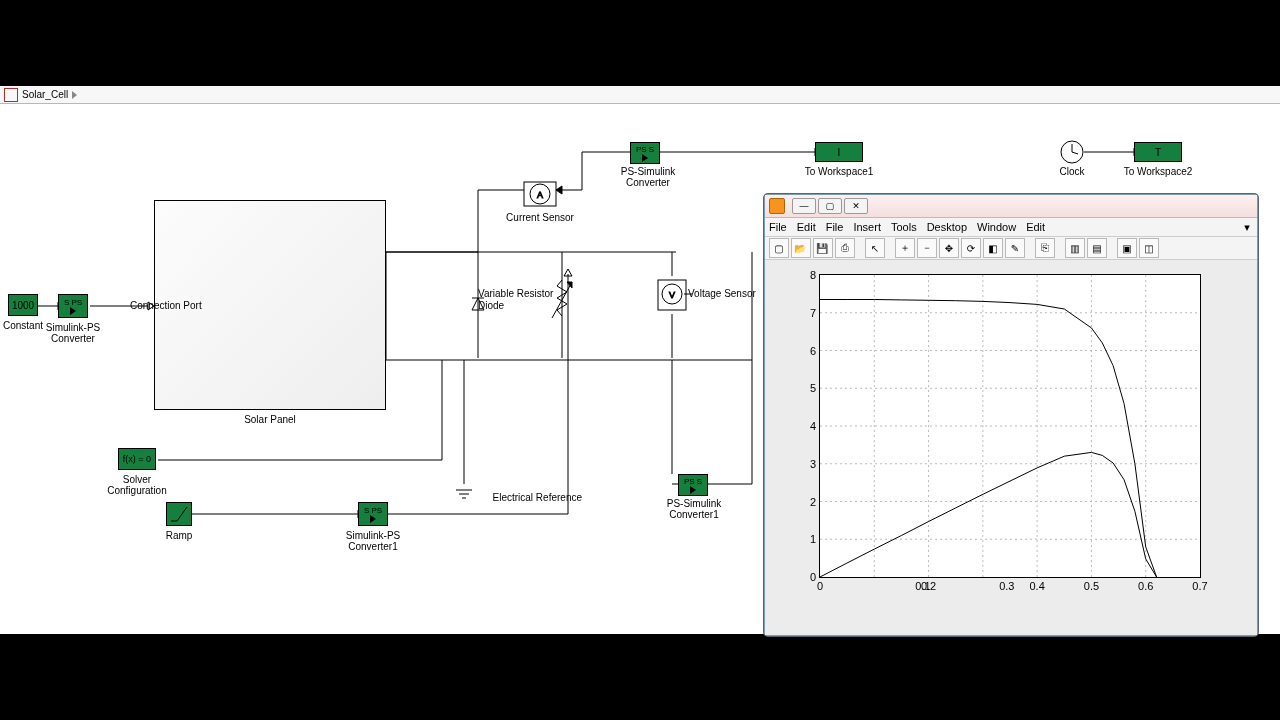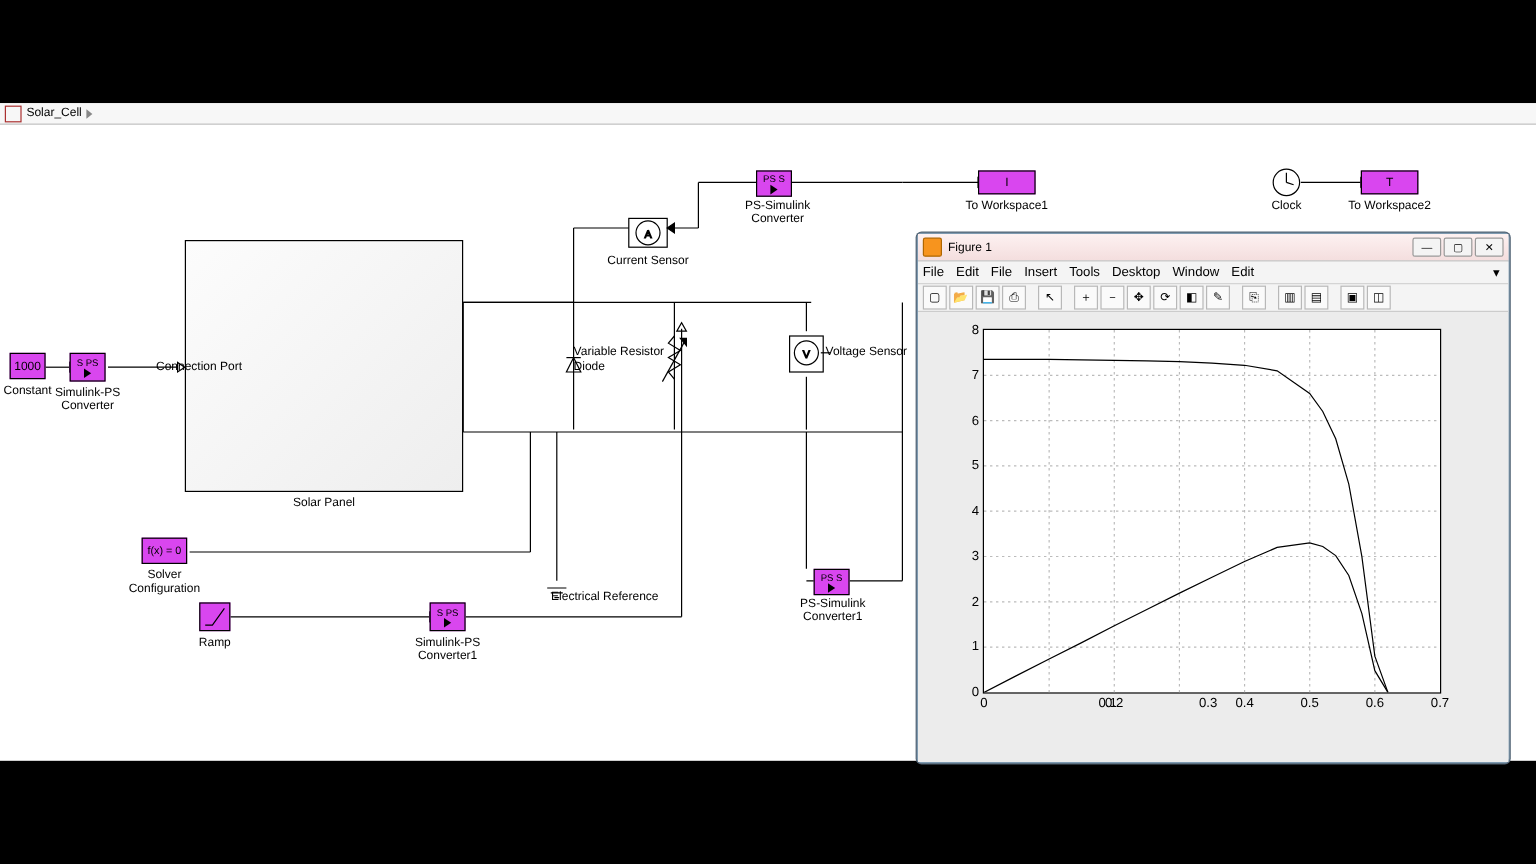"PS S" .block { background: #d946ef -> #15803d }
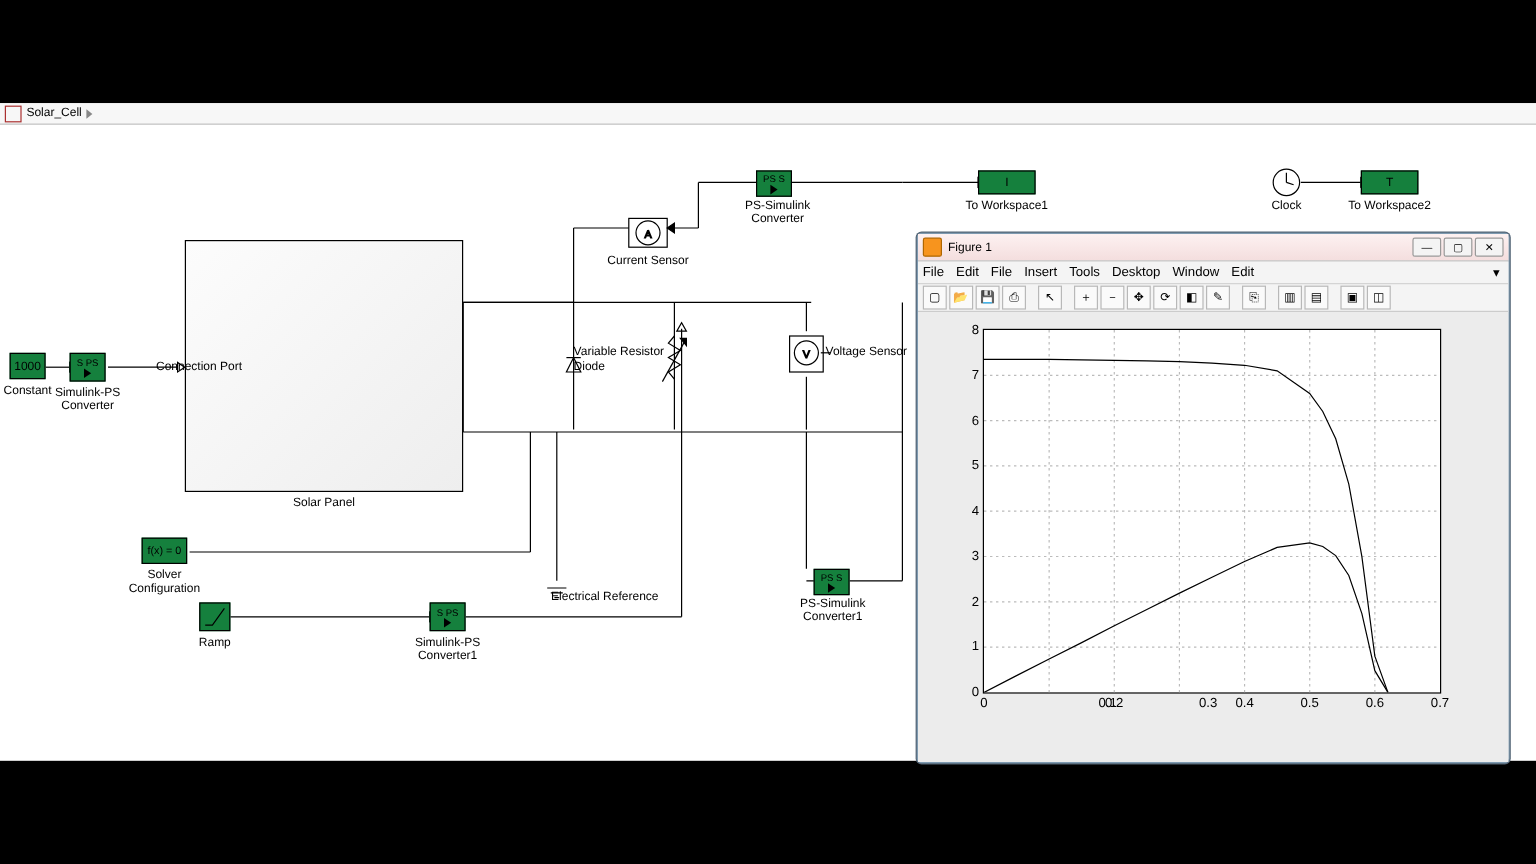"Figure 1" span.ttxt { html: <span>Figure 1</span> -> none }
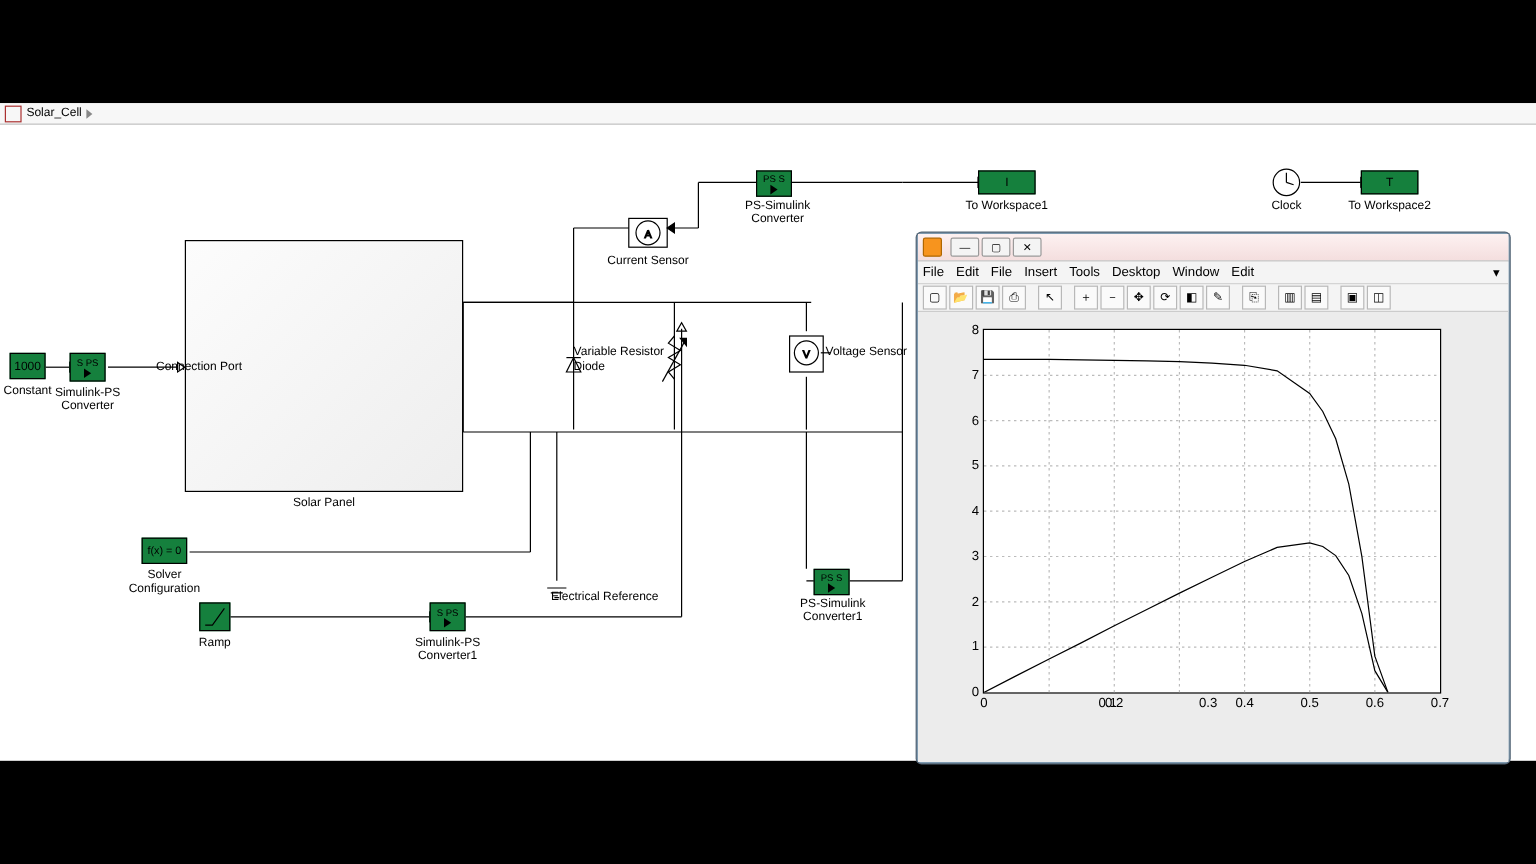"Electrical Reference" div.lbl { left: 449px -> 472px; text-align: center -> right }
